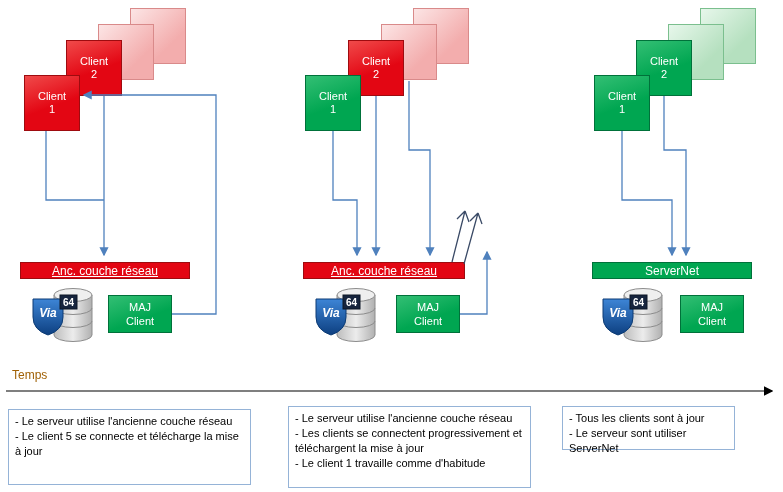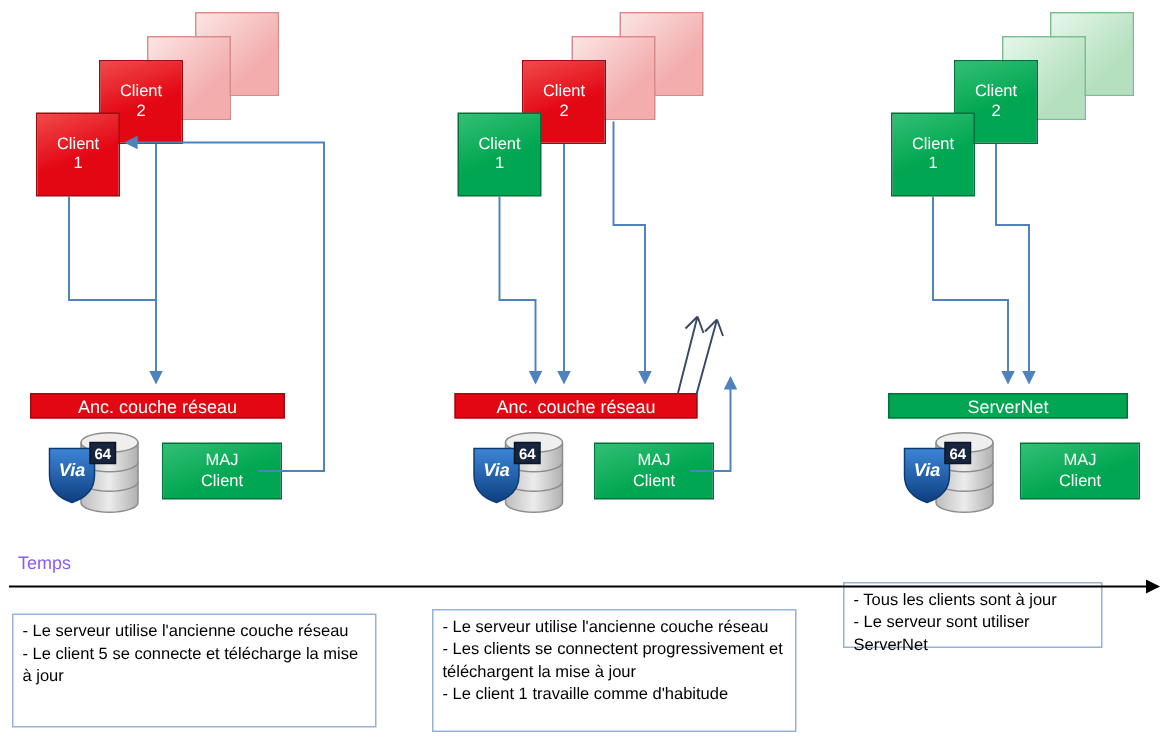"Anc. couche réseau" .bar.redbar { text-decoration: none -> underline }
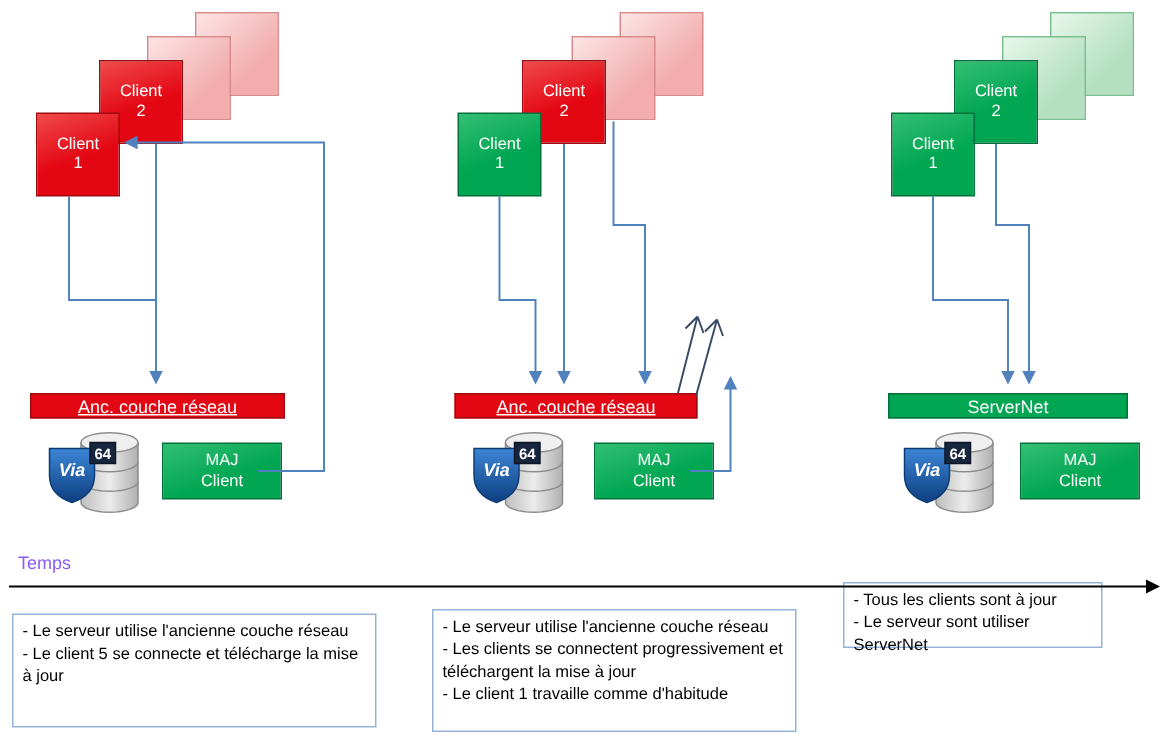"MAJ" .maj { width: 80px -> 64px }
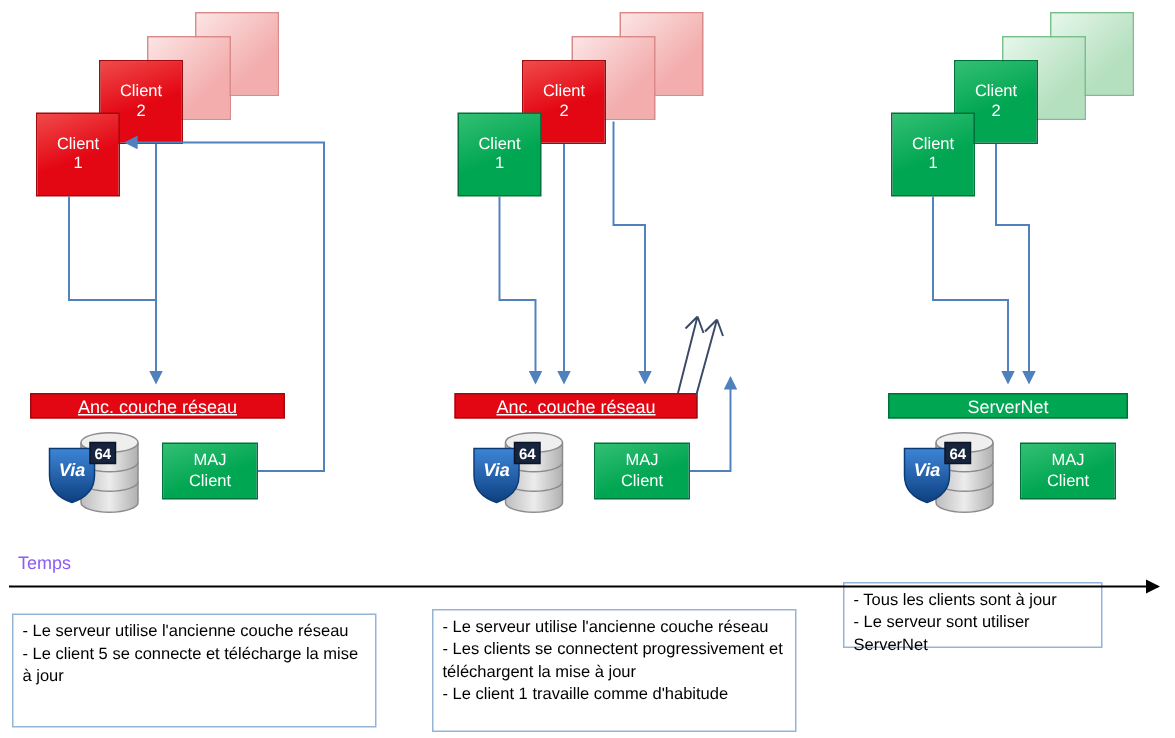"Temps" .temps { color: #8b5cf6 -> #a16207 }
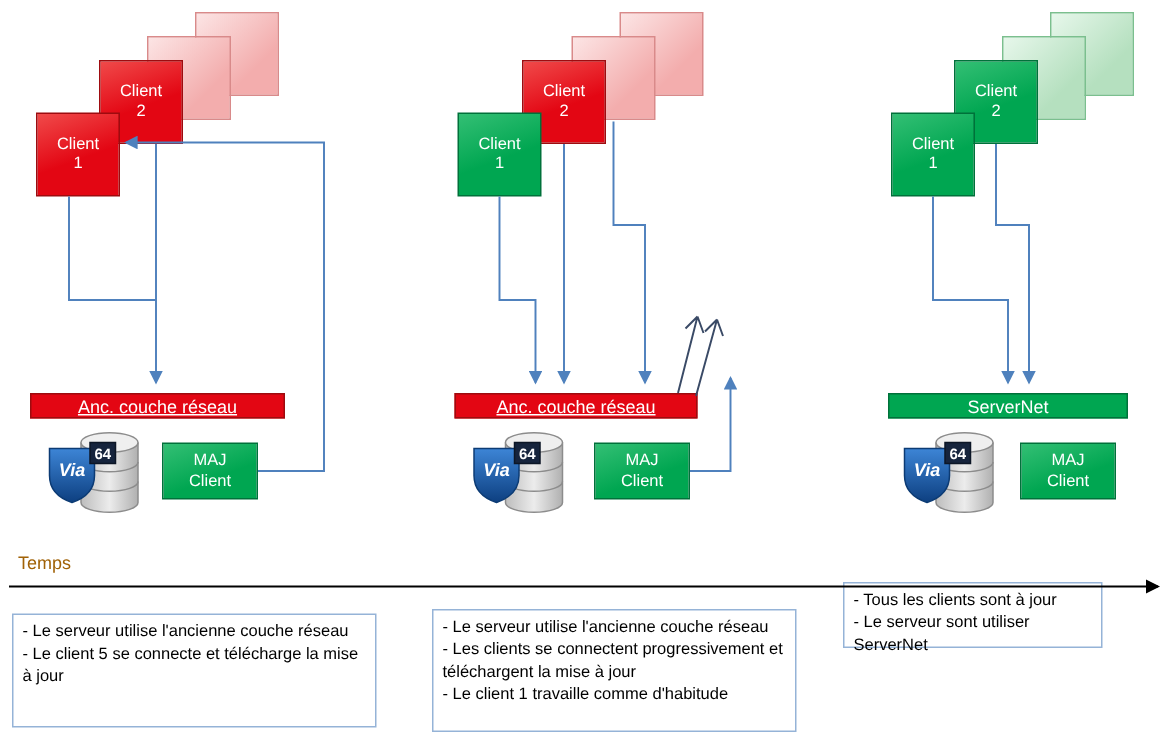"- Tous les clients sont" div.note { top: 388px -> 406px }
